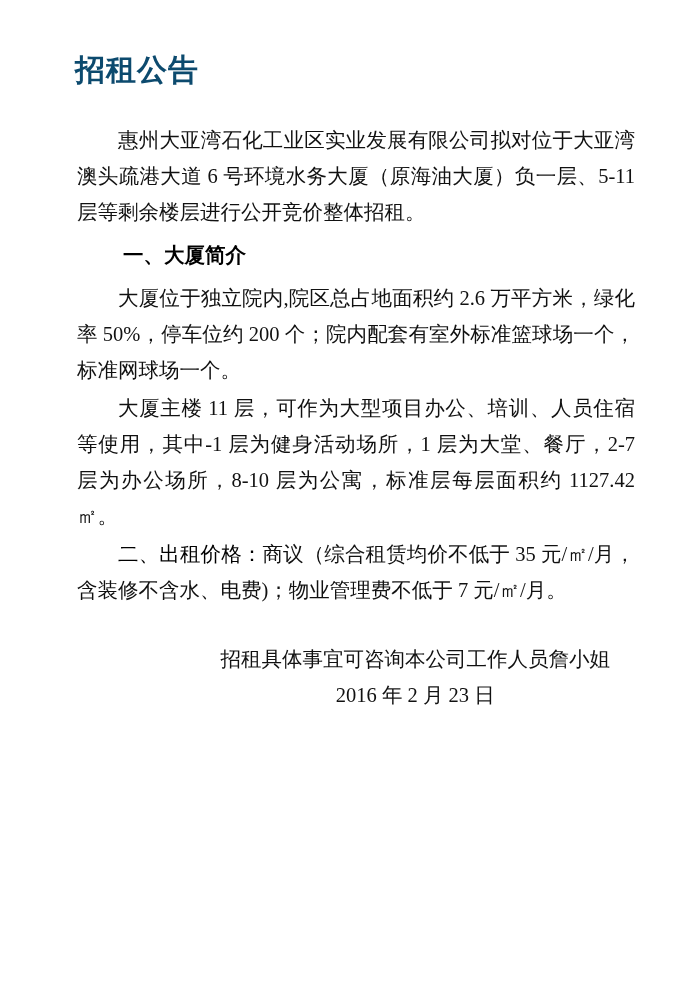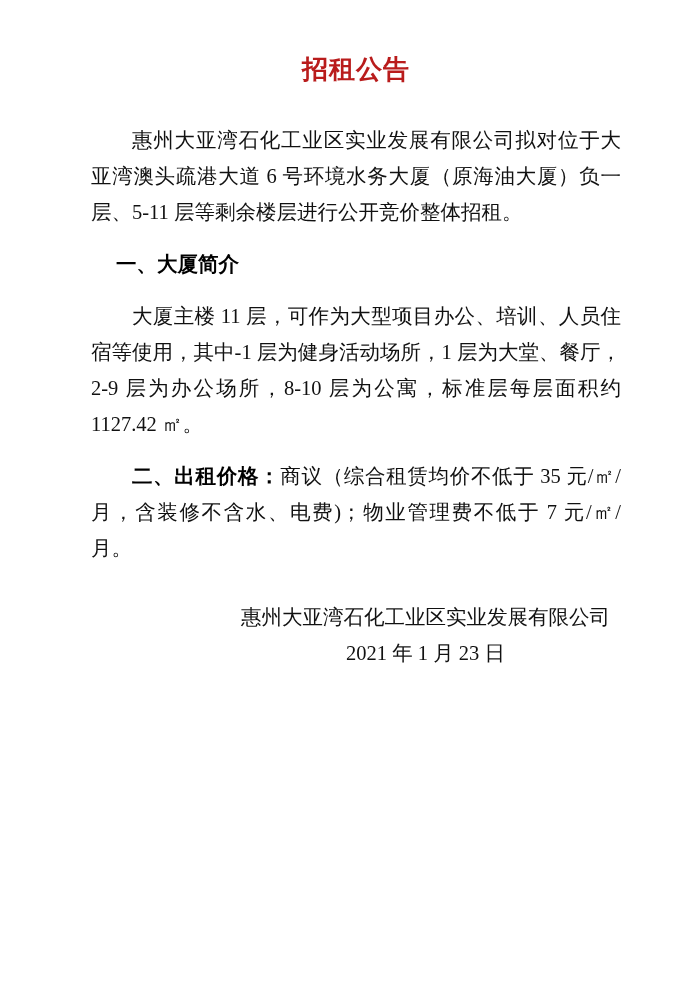"招租公告" .doc-title { color: #b91c1c -> #0c4a6e; font-size: 26px -> 30px; text-align: center -> none }
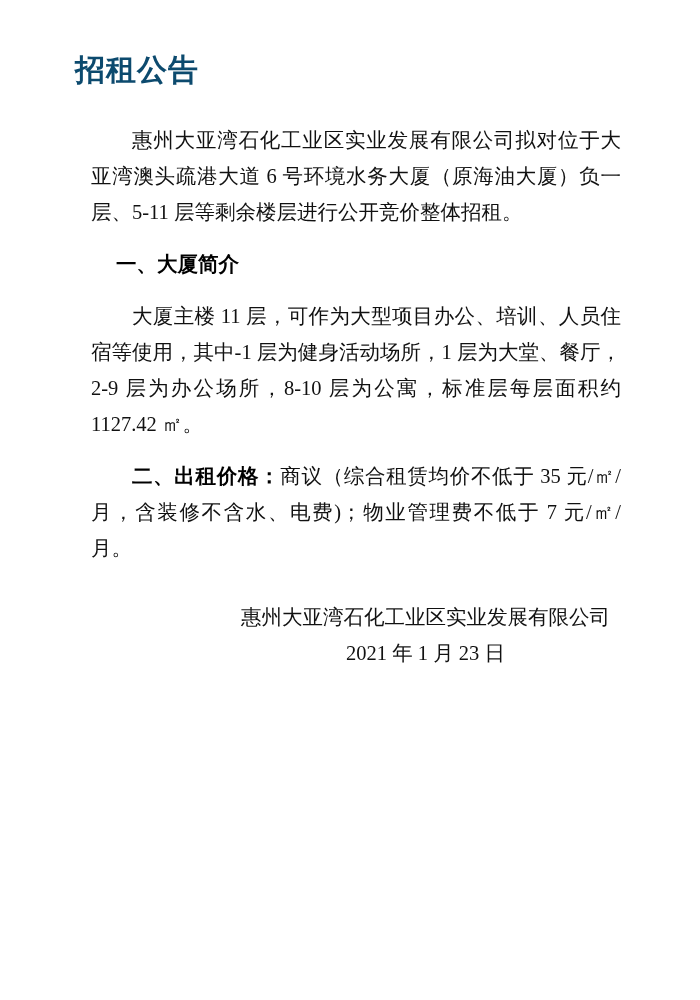"惠州大亚湾石化工业区实业发展有限公司拟对位于大亚湾澳头疏港大道 6" .para { margin: 16px -> 2px }
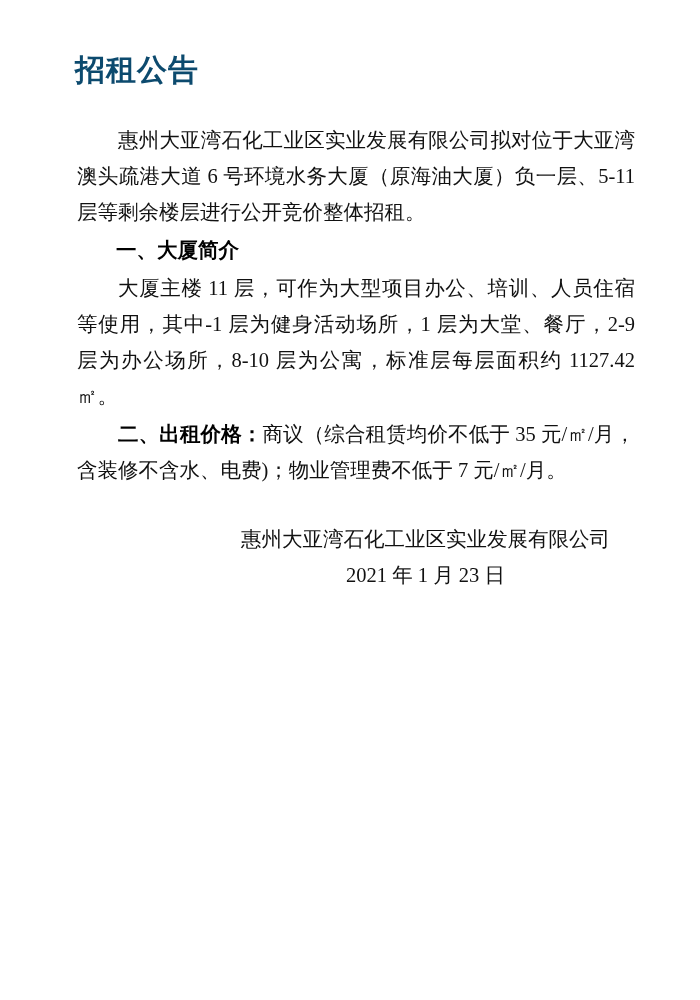"一、大厦简介" .section-heading { margin: 0 -> 7px }
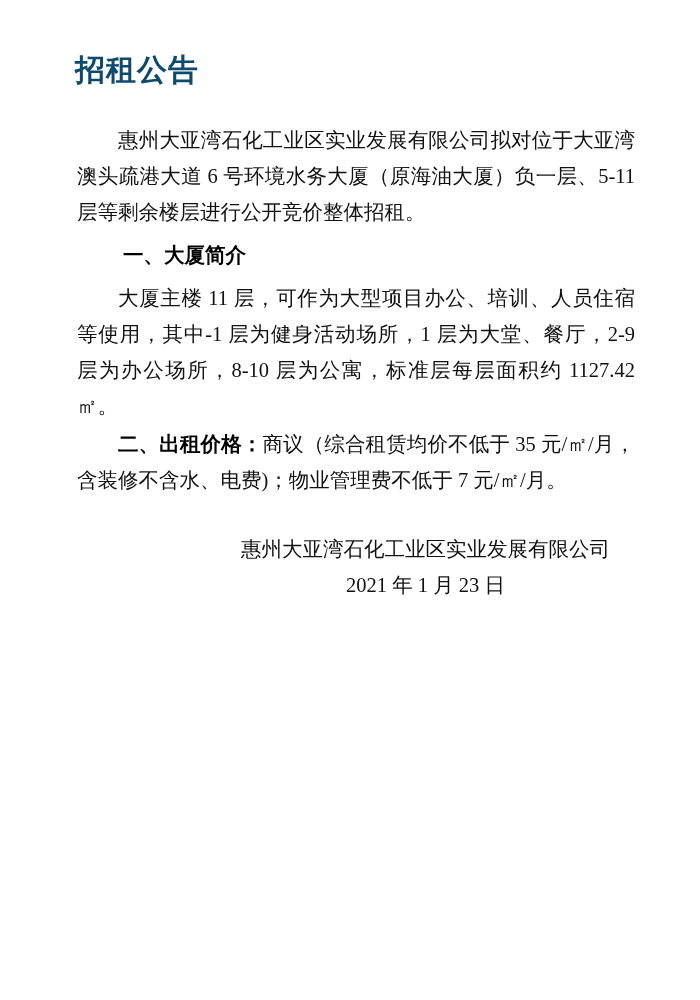"大厦位于独立院内,院区总占地面积约 2.6 万平方米，绿化率 50%，停车位约" p.para { html: none -> <p>大厦位于独立院内,院区总占地面积约 2.6 万平方米，绿化率 50%，停车位约 200 个；院内配套有室外标准篮球场一个，标准网球场一个。</p> }
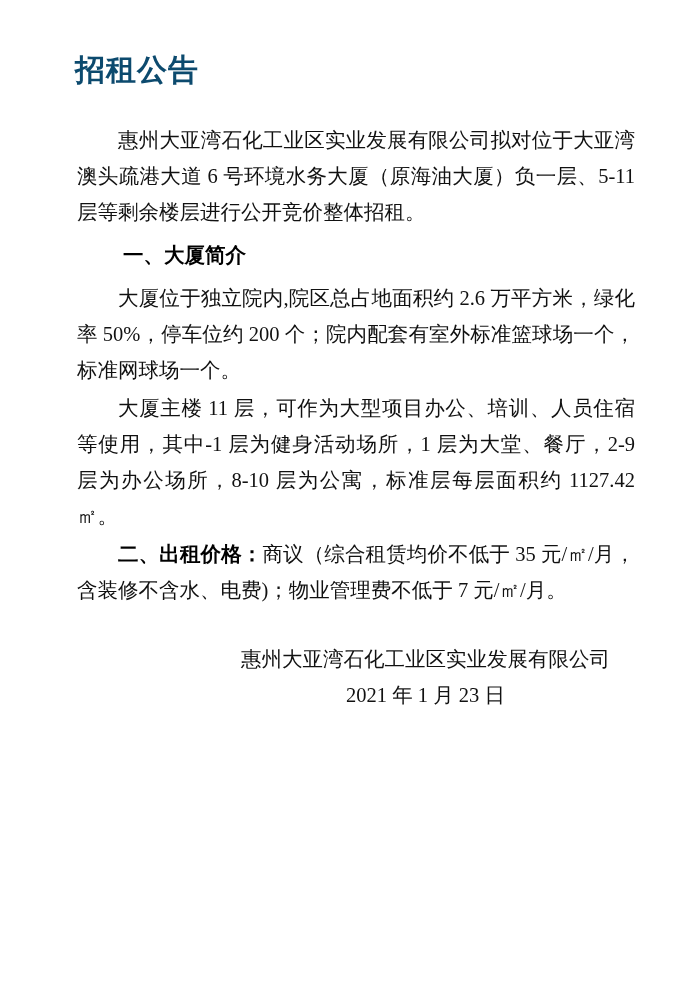"大厦主楼 11 层，可作为大型项目办公、培训、人员住宿等使用，其中-1" p.para { text: 2-9 -> 2-7 }
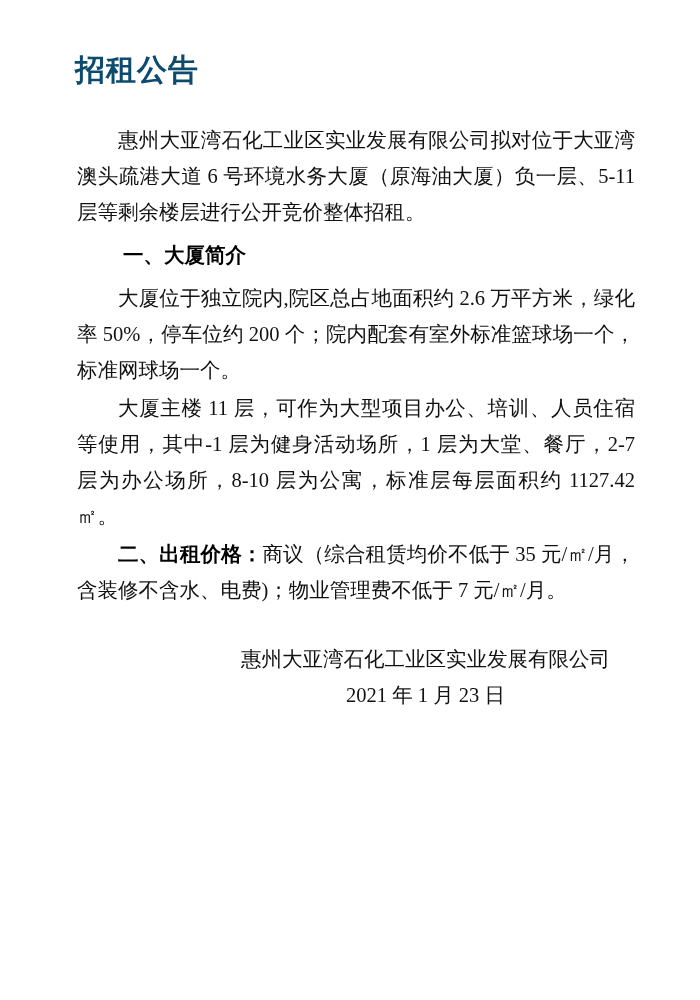"二、出租价格：" .inline-lead { font-weight: bold -> normal }
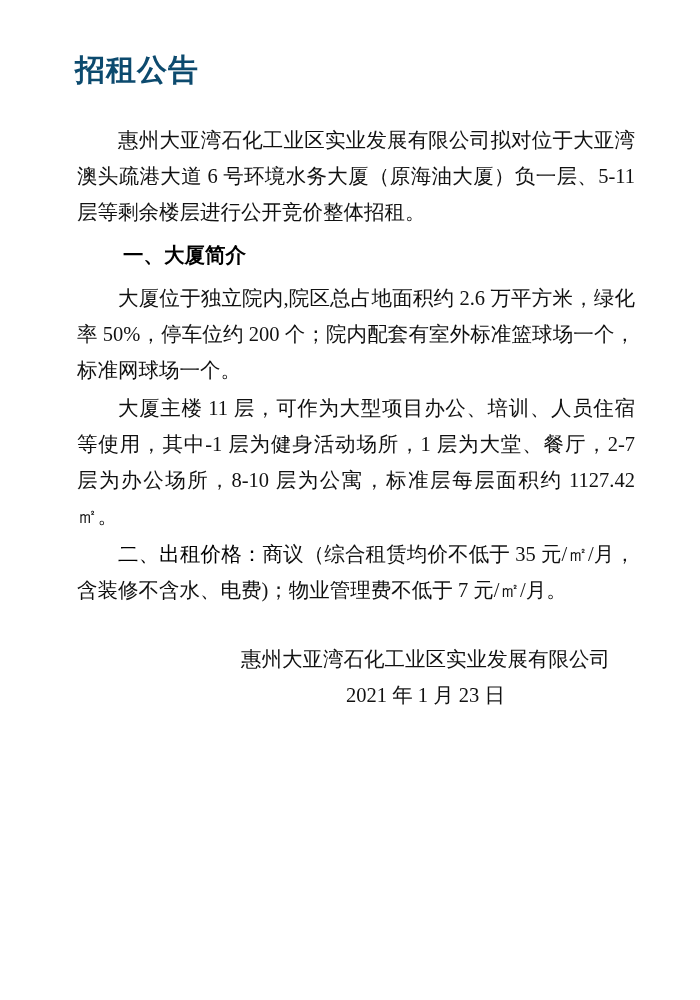"惠州大亚湾石化工业区实业发展有限公司" p.sig-line { text: 惠州大亚湾石化工业区实业发展有限公司 -> 招租具体事宜可咨询本公司工作人员詹小姐 }
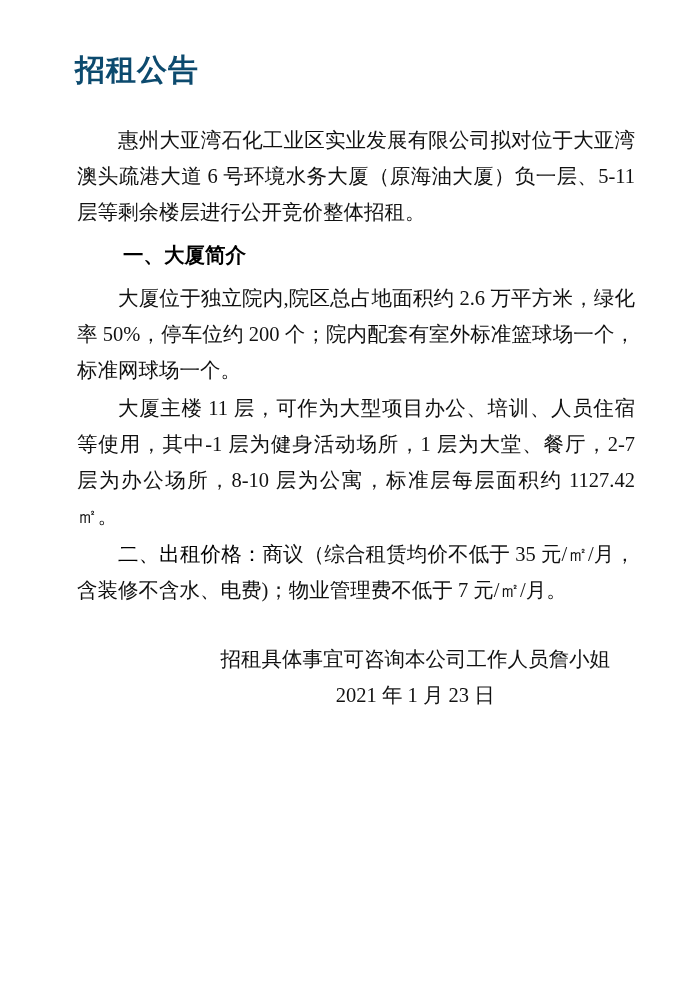"2021 年 1 月 23" p.sig-line { text: 2021 年 1 -> 2016 年 2 }
